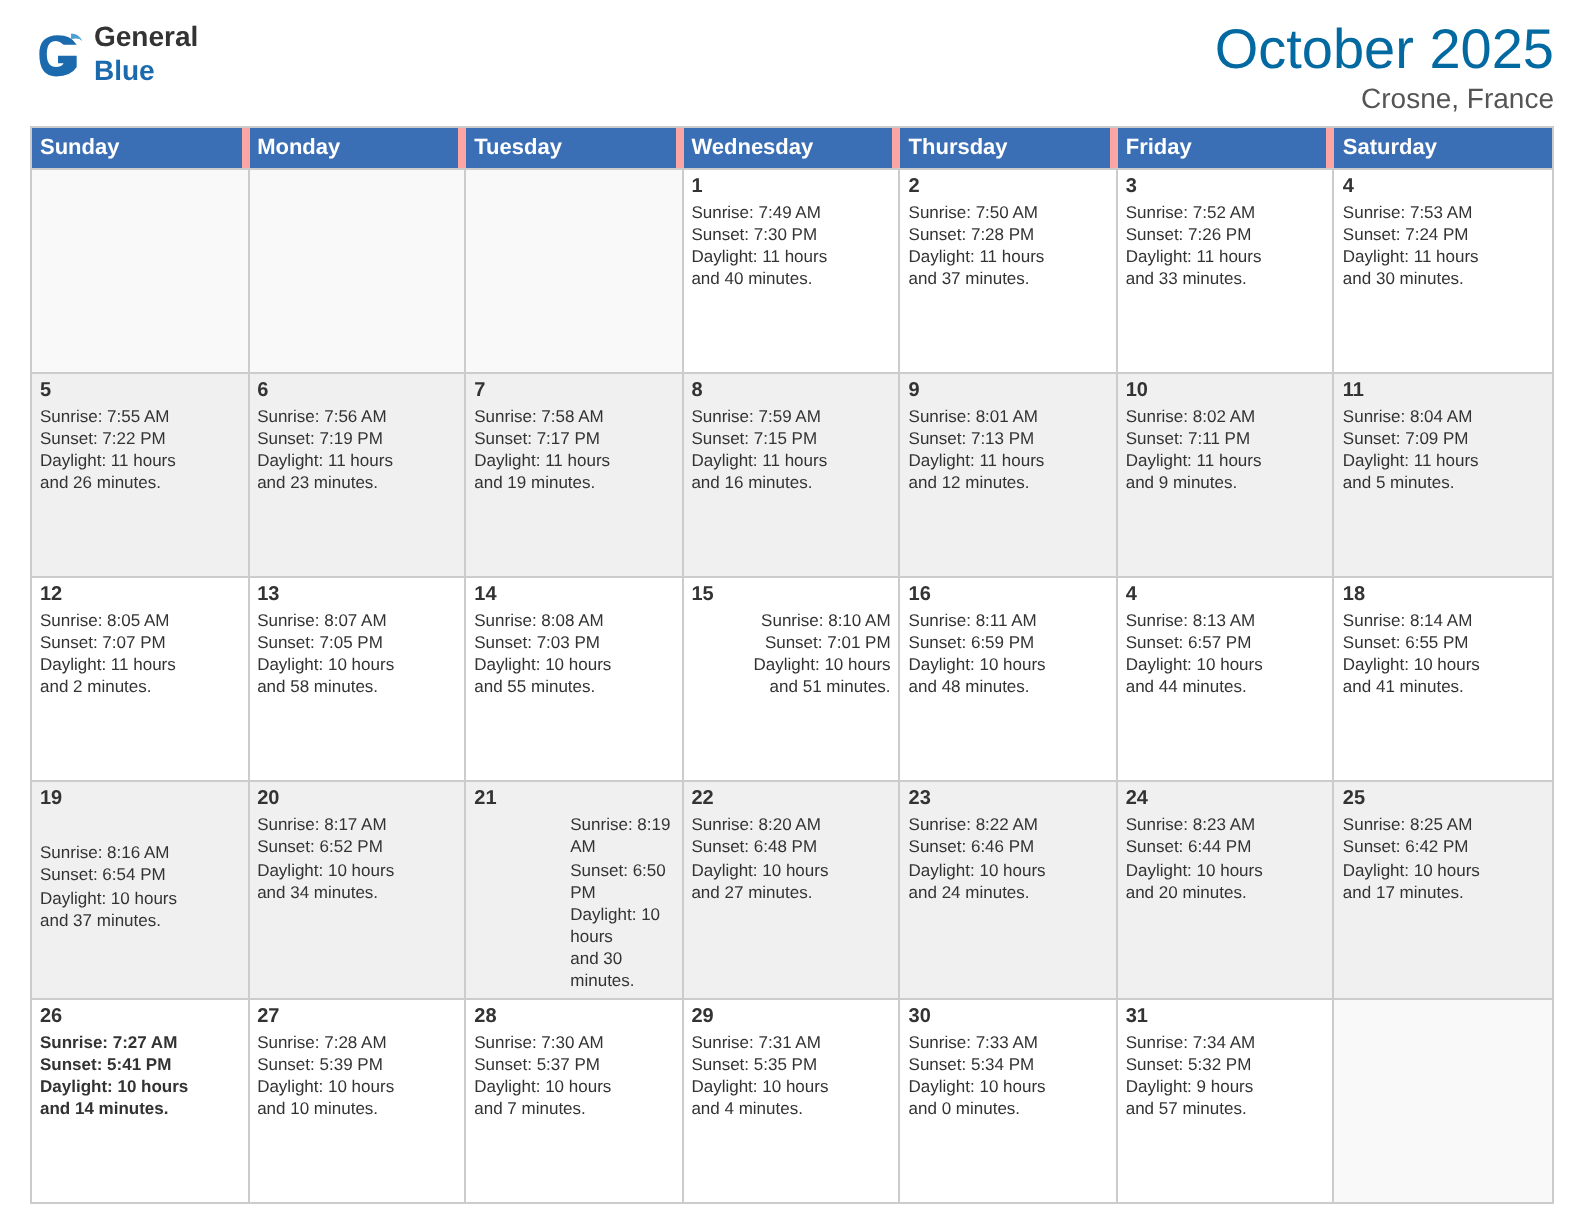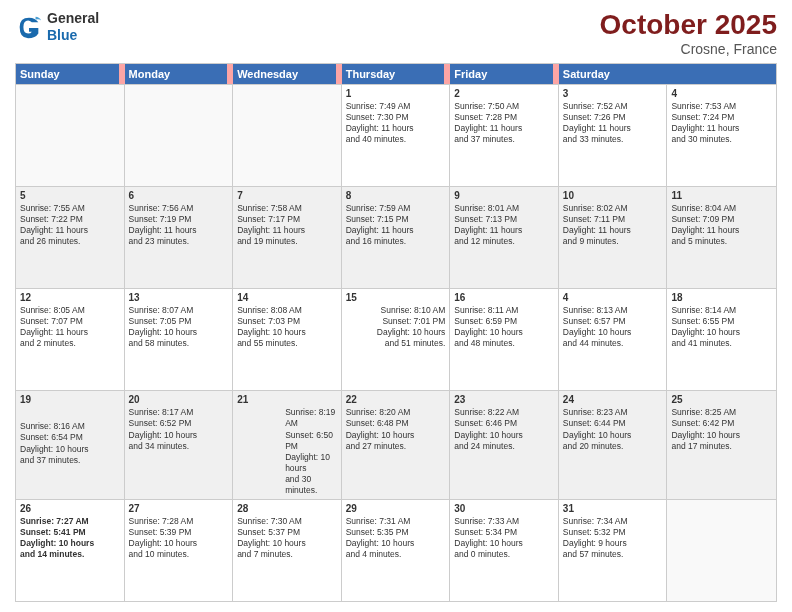"October 2025" .month-title { color: #7f1d1d -> #0369a1; font-weight: bold -> normal }
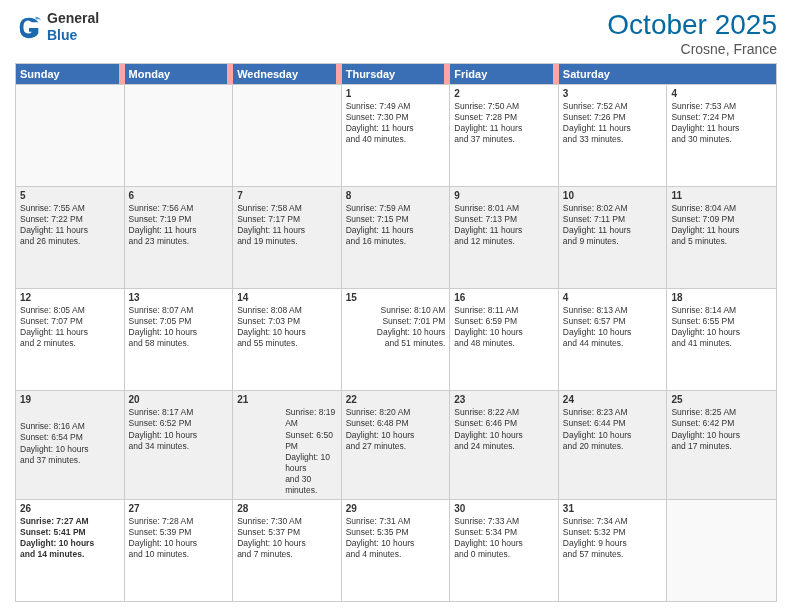"Sunday" .cal-header-cell { border-right: 6px solid #fca5a5 -> 4px solid #fca5a5 }
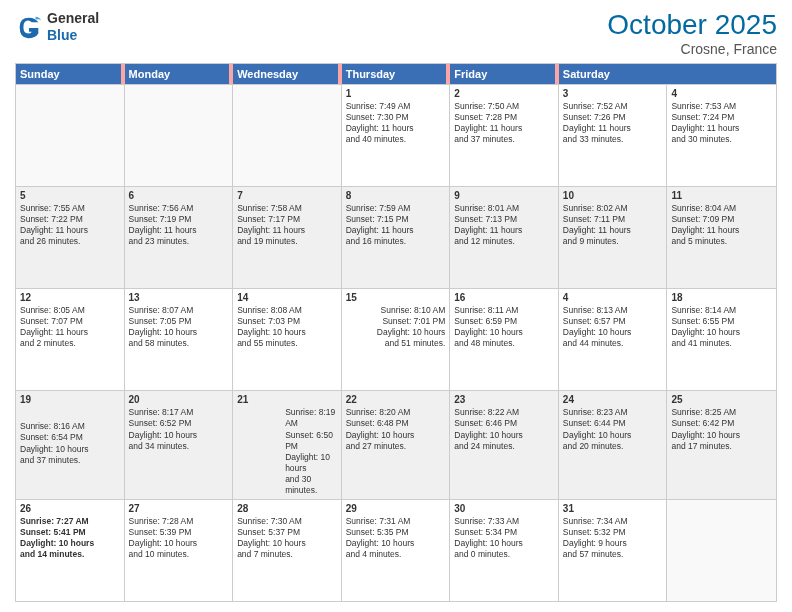"Tuesday" div.cal-header-cell { html: none -> <div>Tuesday</div> }
